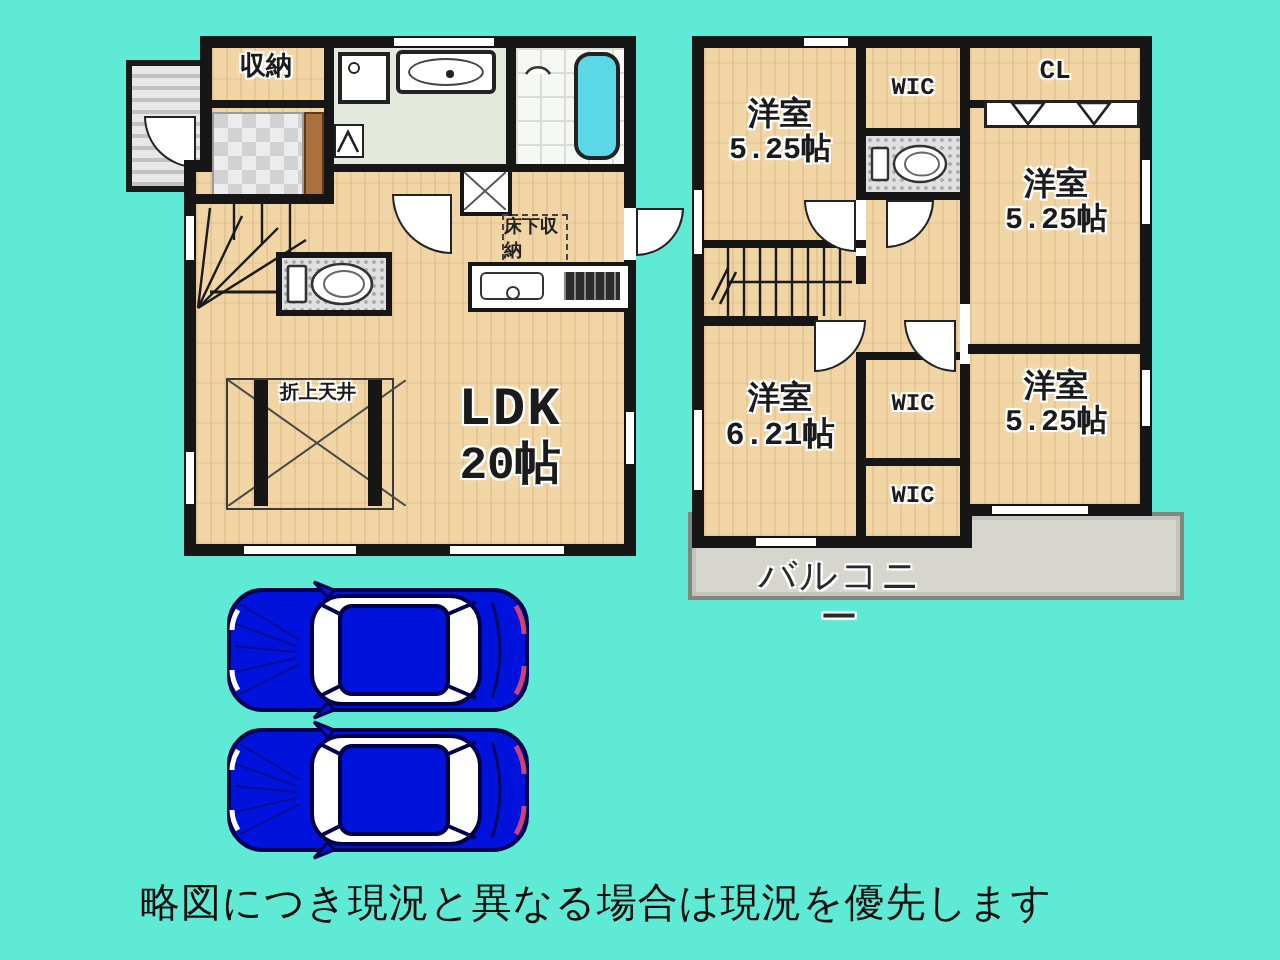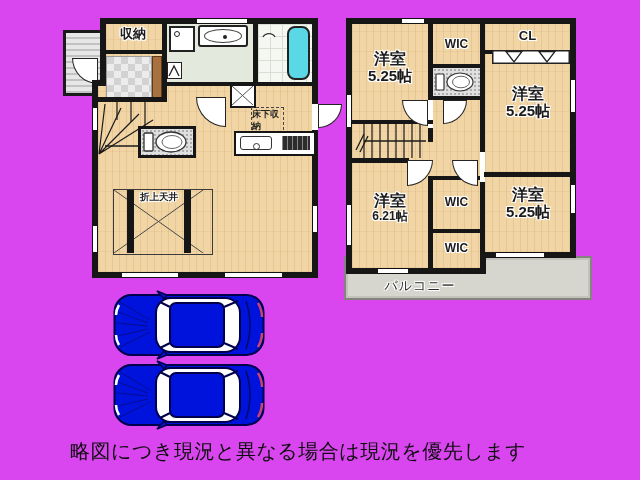"収納" .cv { background: #d946ef -> #5eead4; font-family: Liberation Sans, sans-serif -> Liberation Mono, monospace }
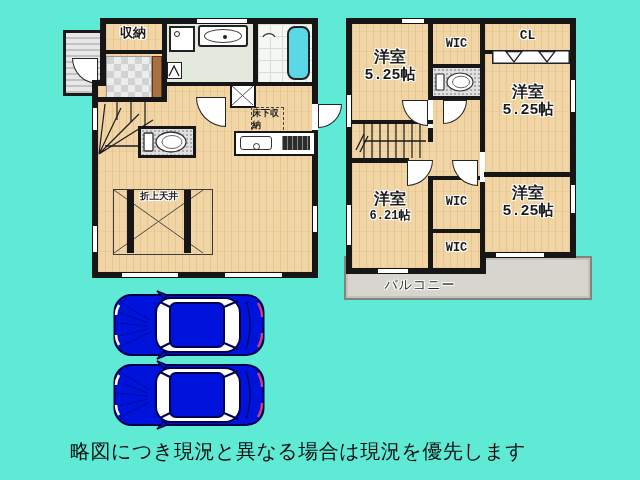"折上天井" div.abs { width: 100px -> 84px }
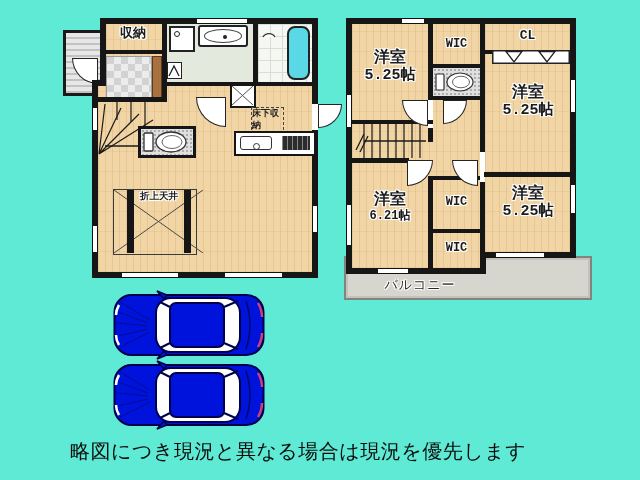"LDK" div.abs { html: none -> <div> <div>LDK</div> <div>20帖</div> </div> }
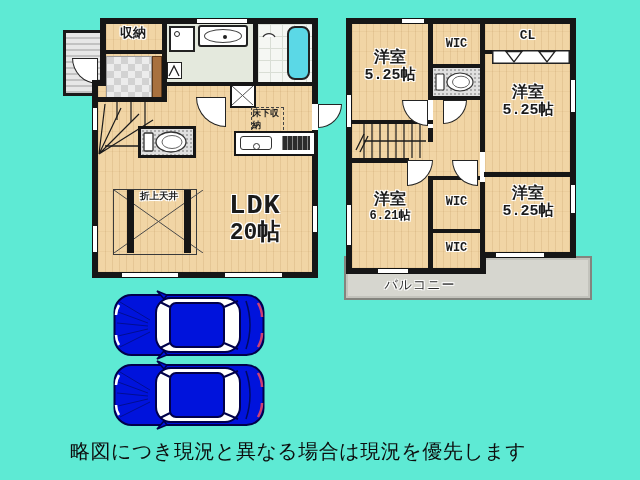"6.21帖" div.lab { font-size: 12px -> 16px }
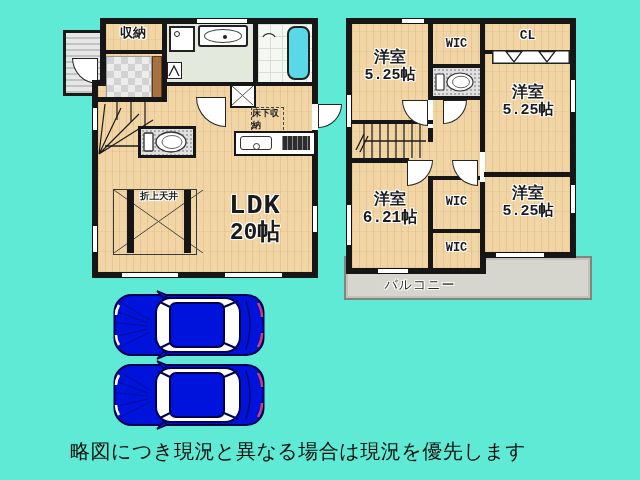"バルコニー" div.lab { font-size: 13px -> 19px }
